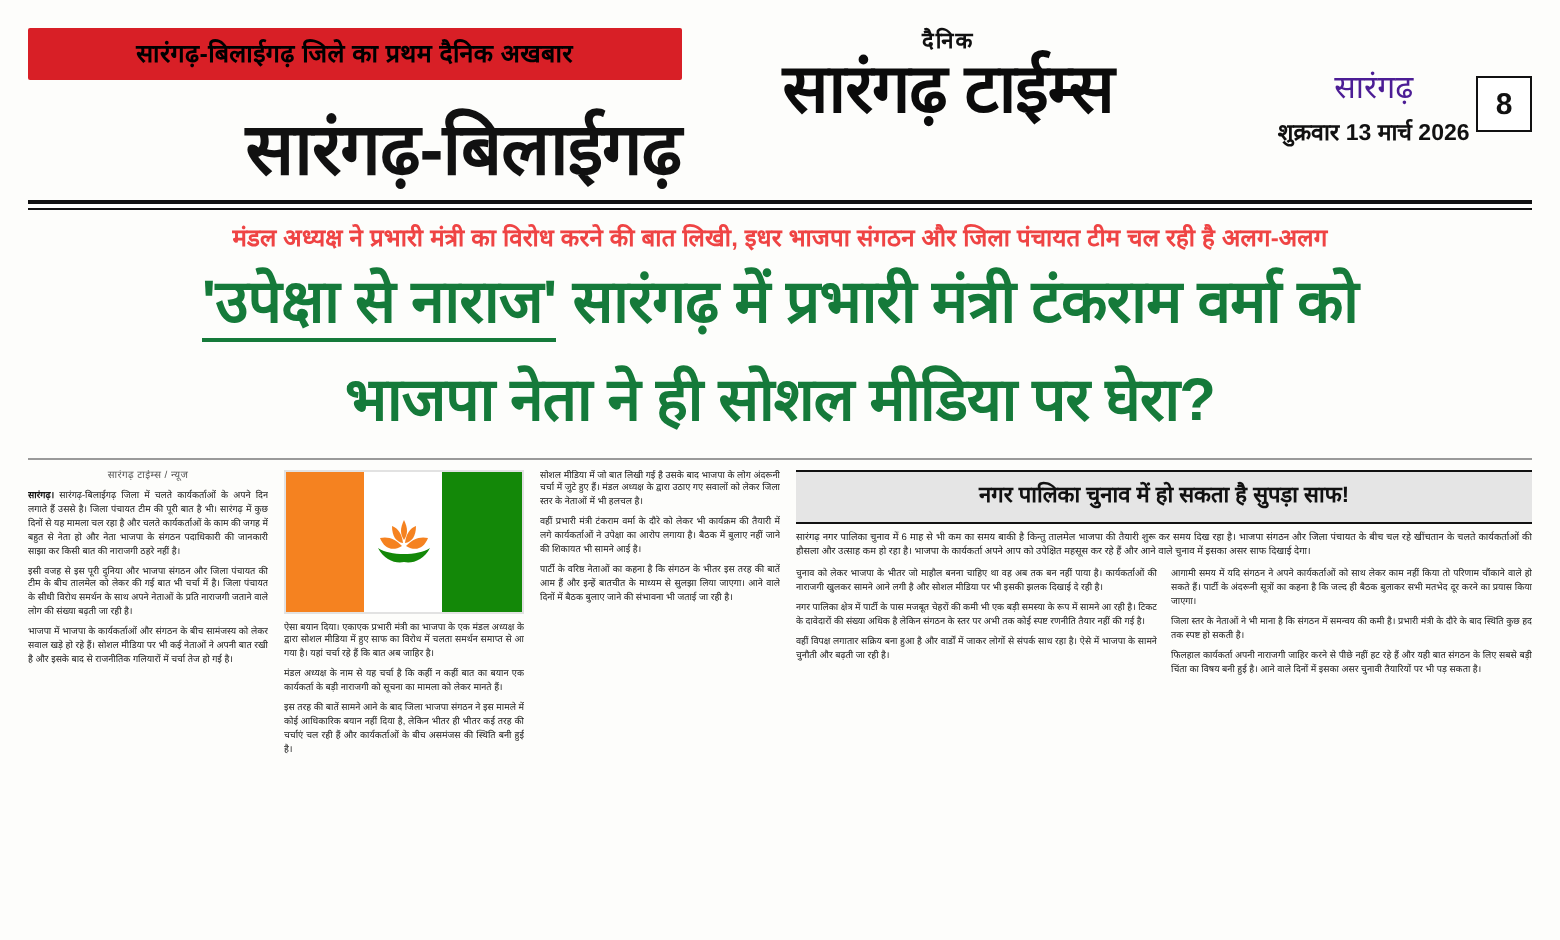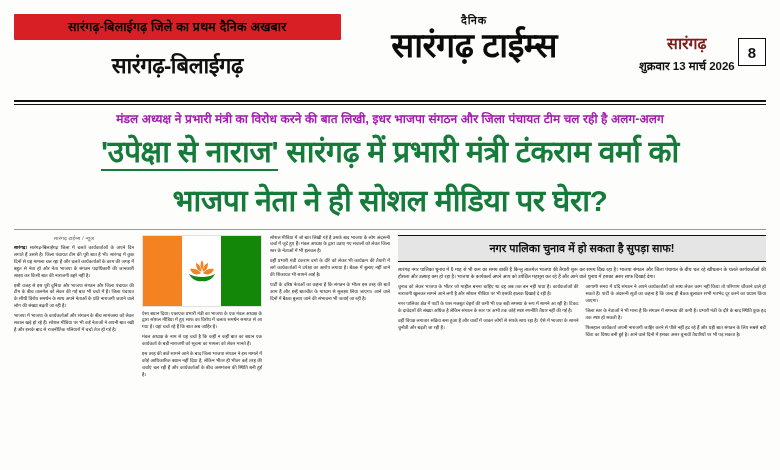"सारंगढ़" .mast-place { color: #7f1d1d -> #4c1d95; font-weight: bold -> normal }
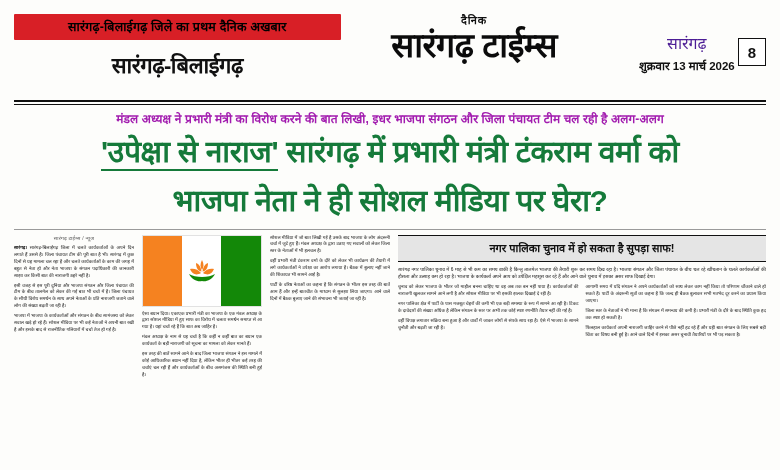"सारंगढ़-बिलाईगढ़" .mast-title-left { font-size: 22px -> 36px; text-align: center -> right }
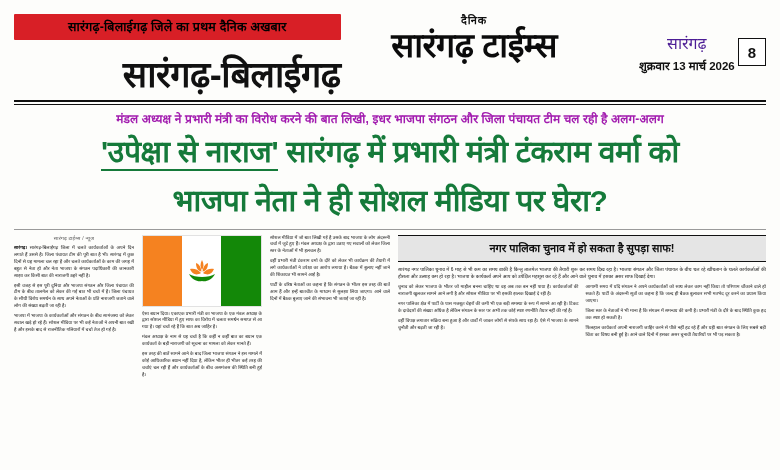"मंडल अध्यक्ष ने प्रभारी मंत्री" .kicker { color: #a21caf -> #ef4444 }
